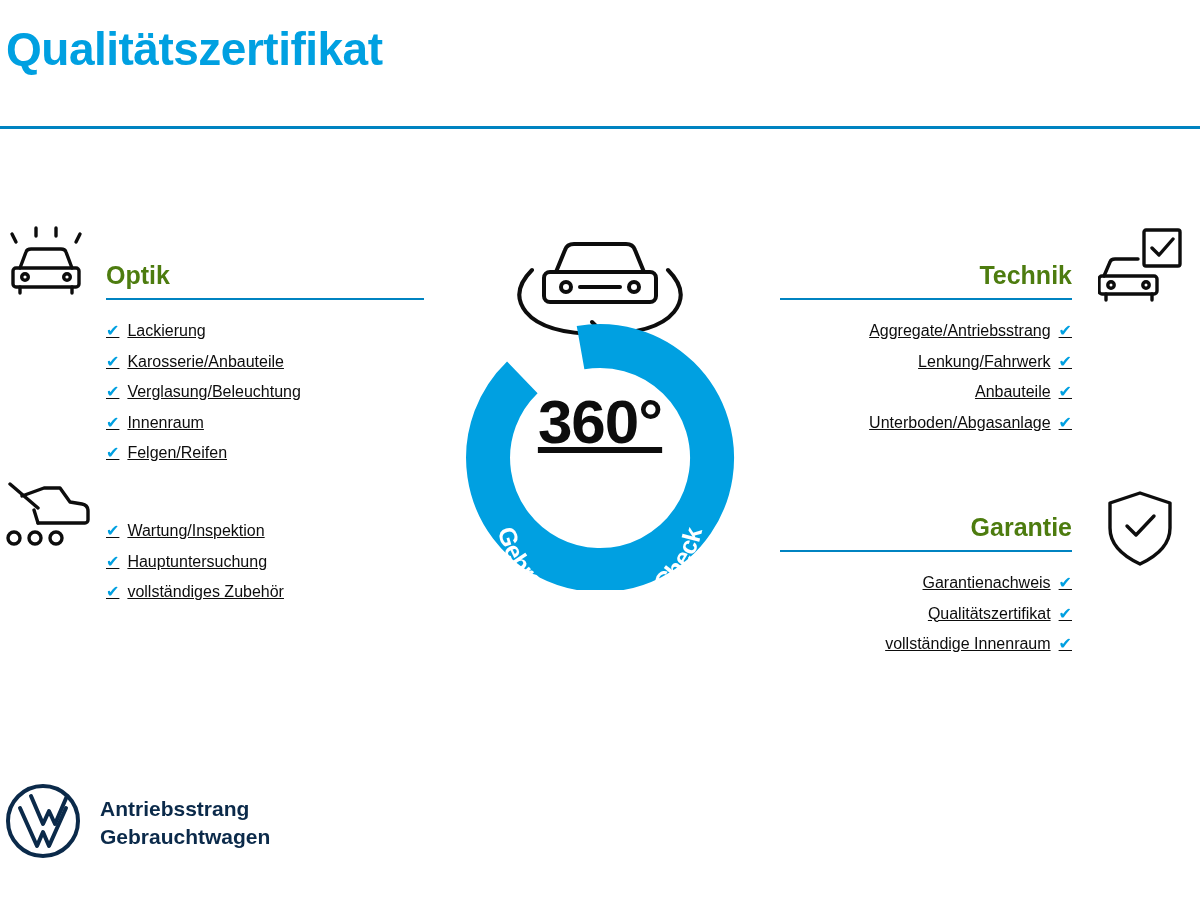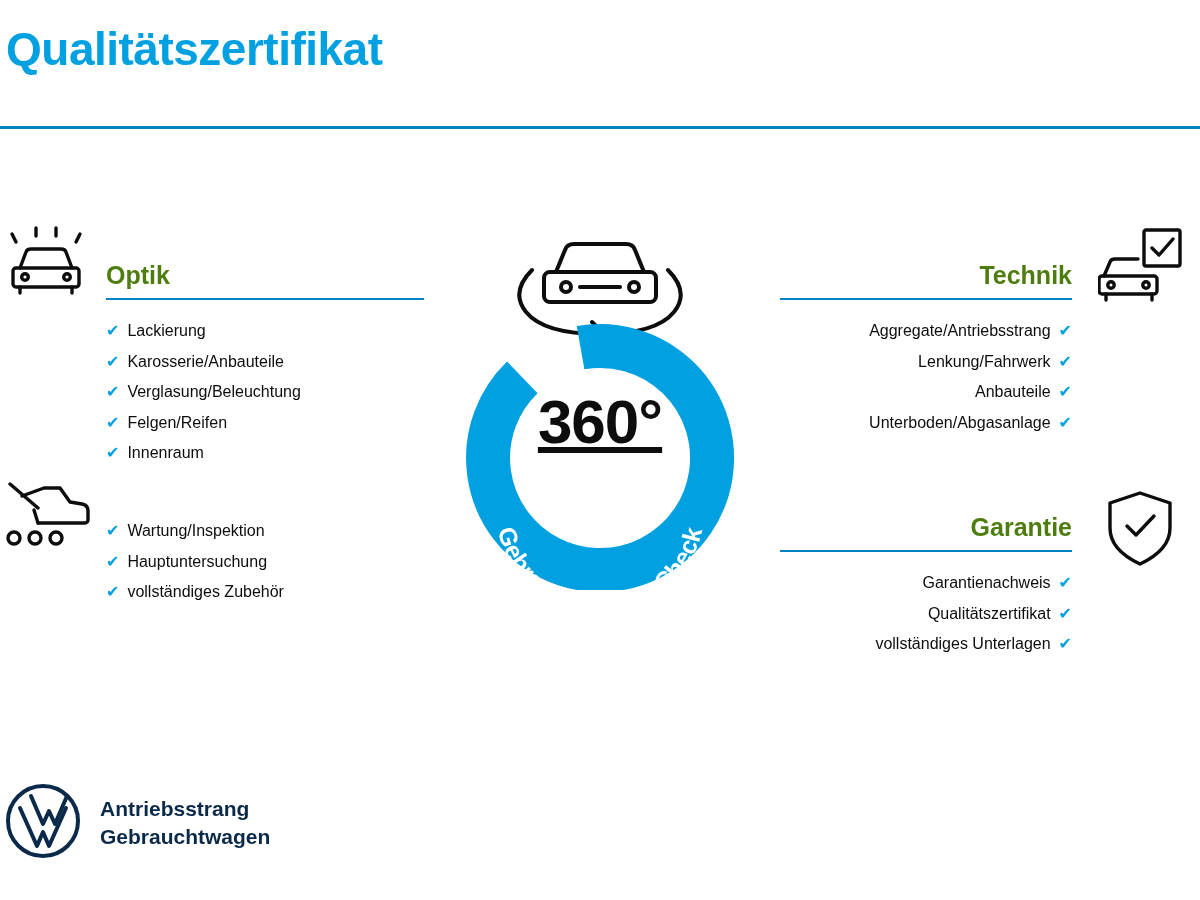"✔ Lackierung" ul.items { text-decoration: none -> underline }
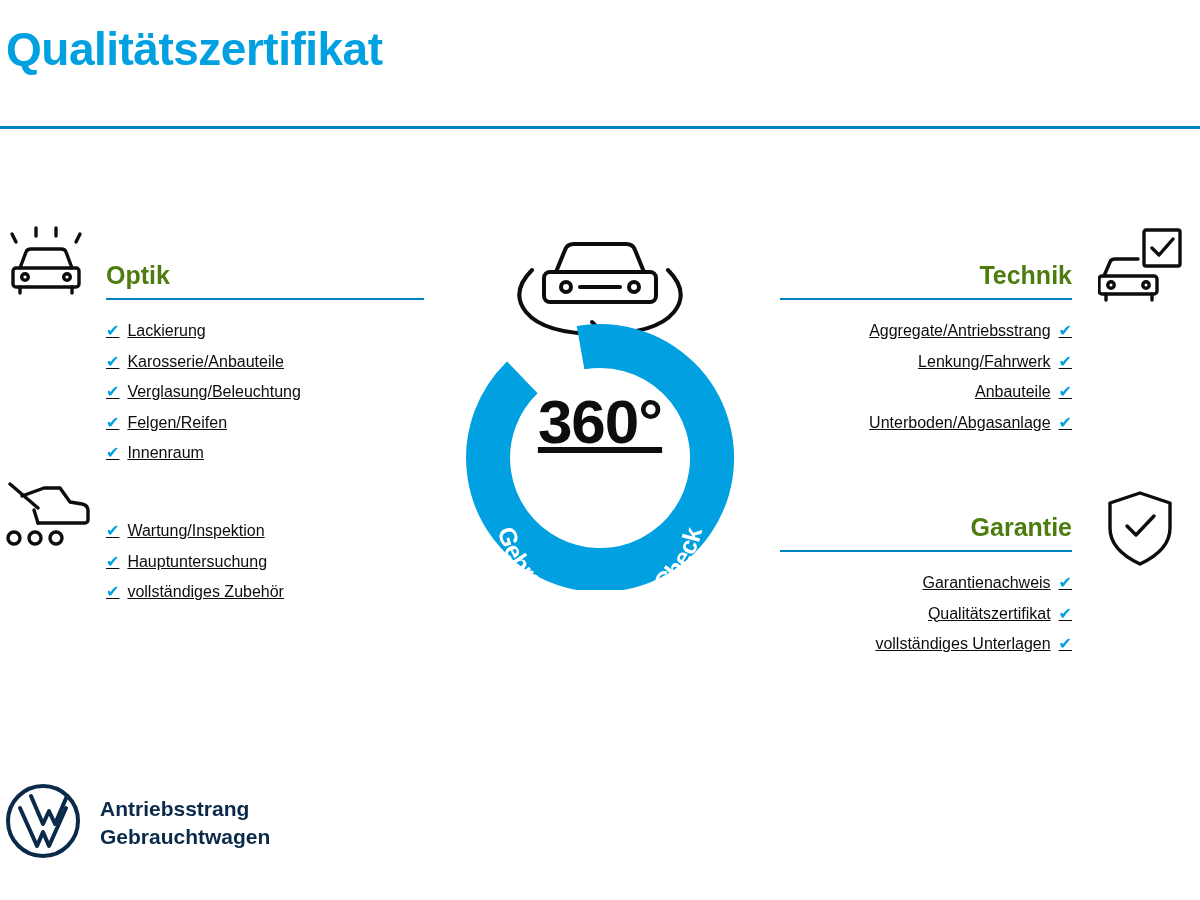"✔ Felgen/Reifen" li { order: before "✔ Innenraum" -> after "✔ Innenraum" }
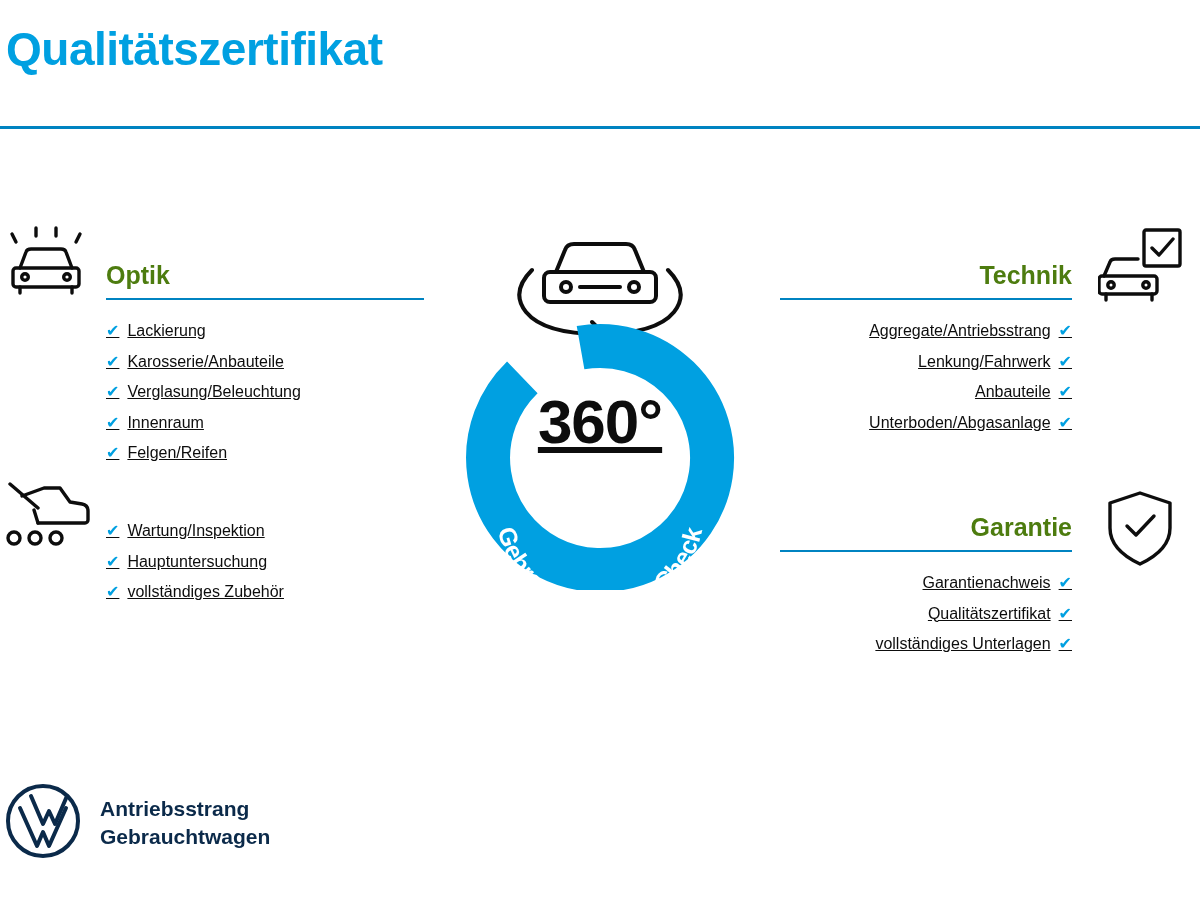"vollständiges Unterlagen" span { text: vollständiges Unterlagen -> vollständige Innenraum }
